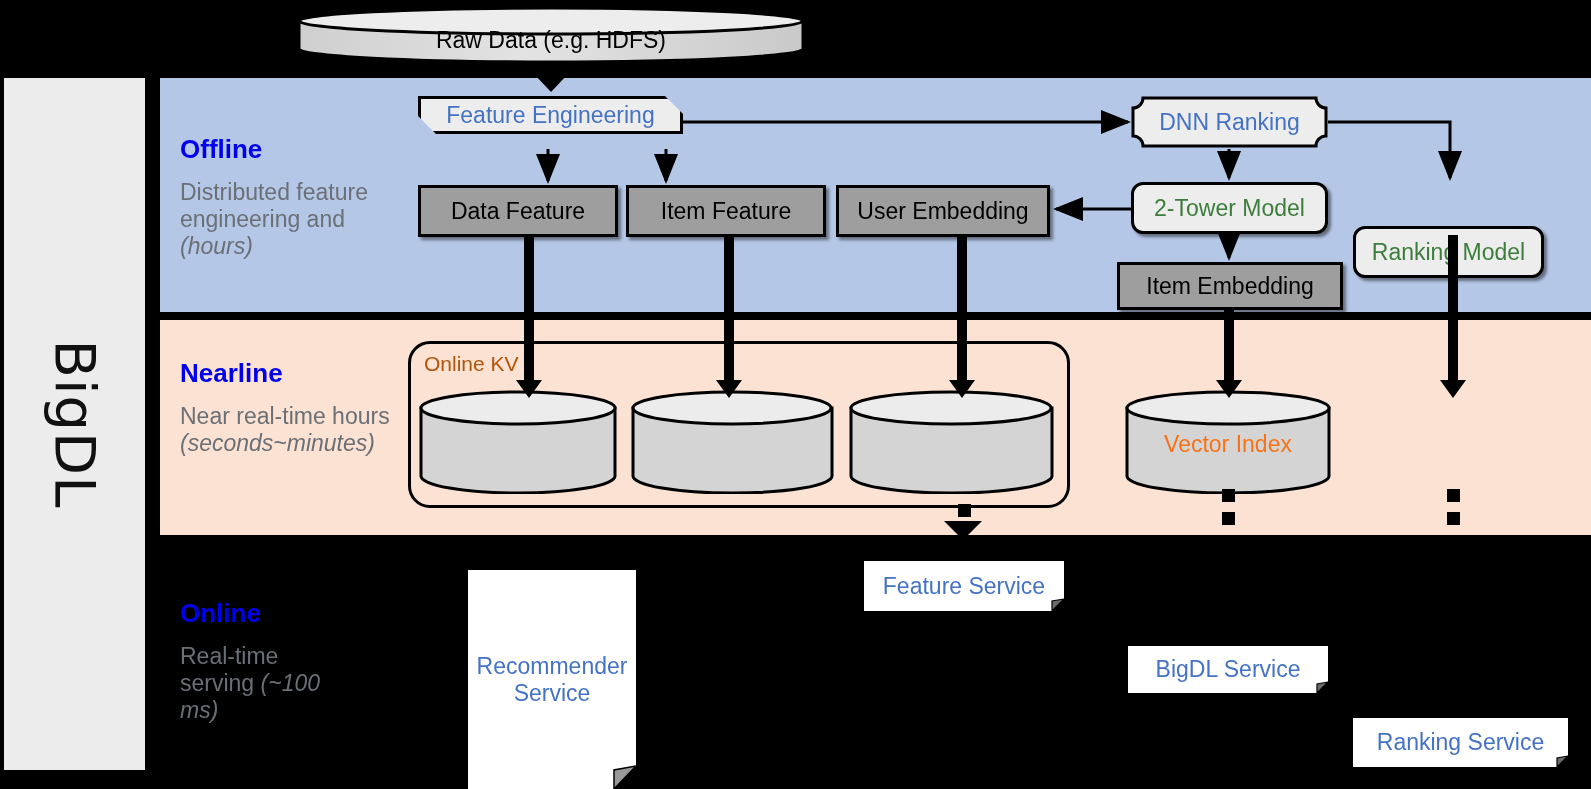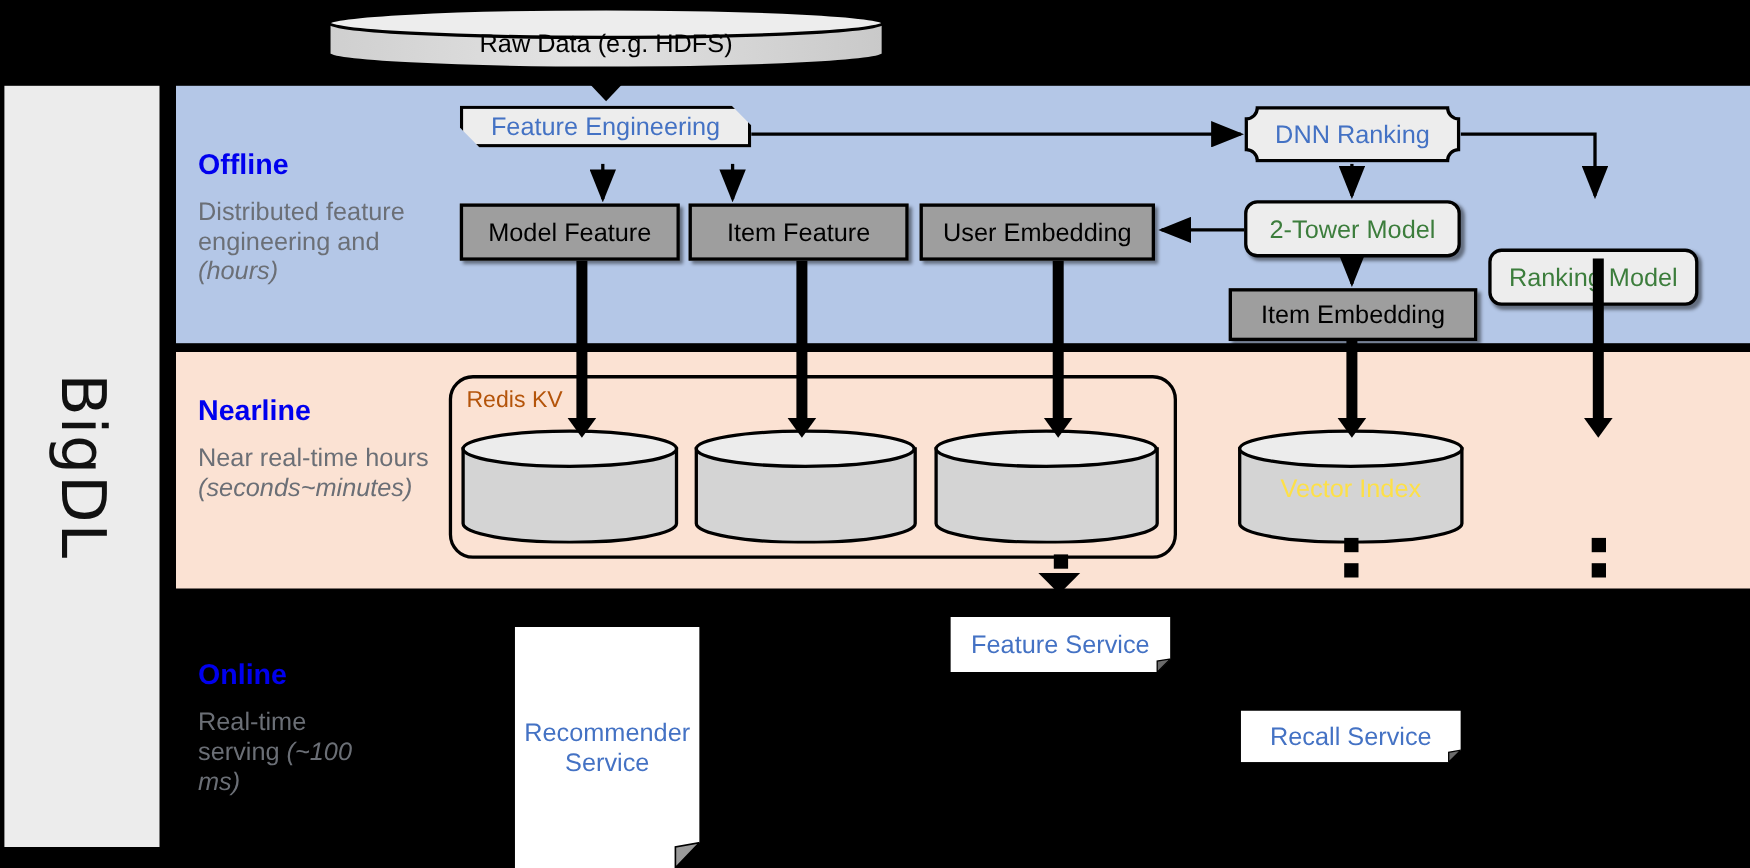"Model Feature" span { text: Model -> Data }
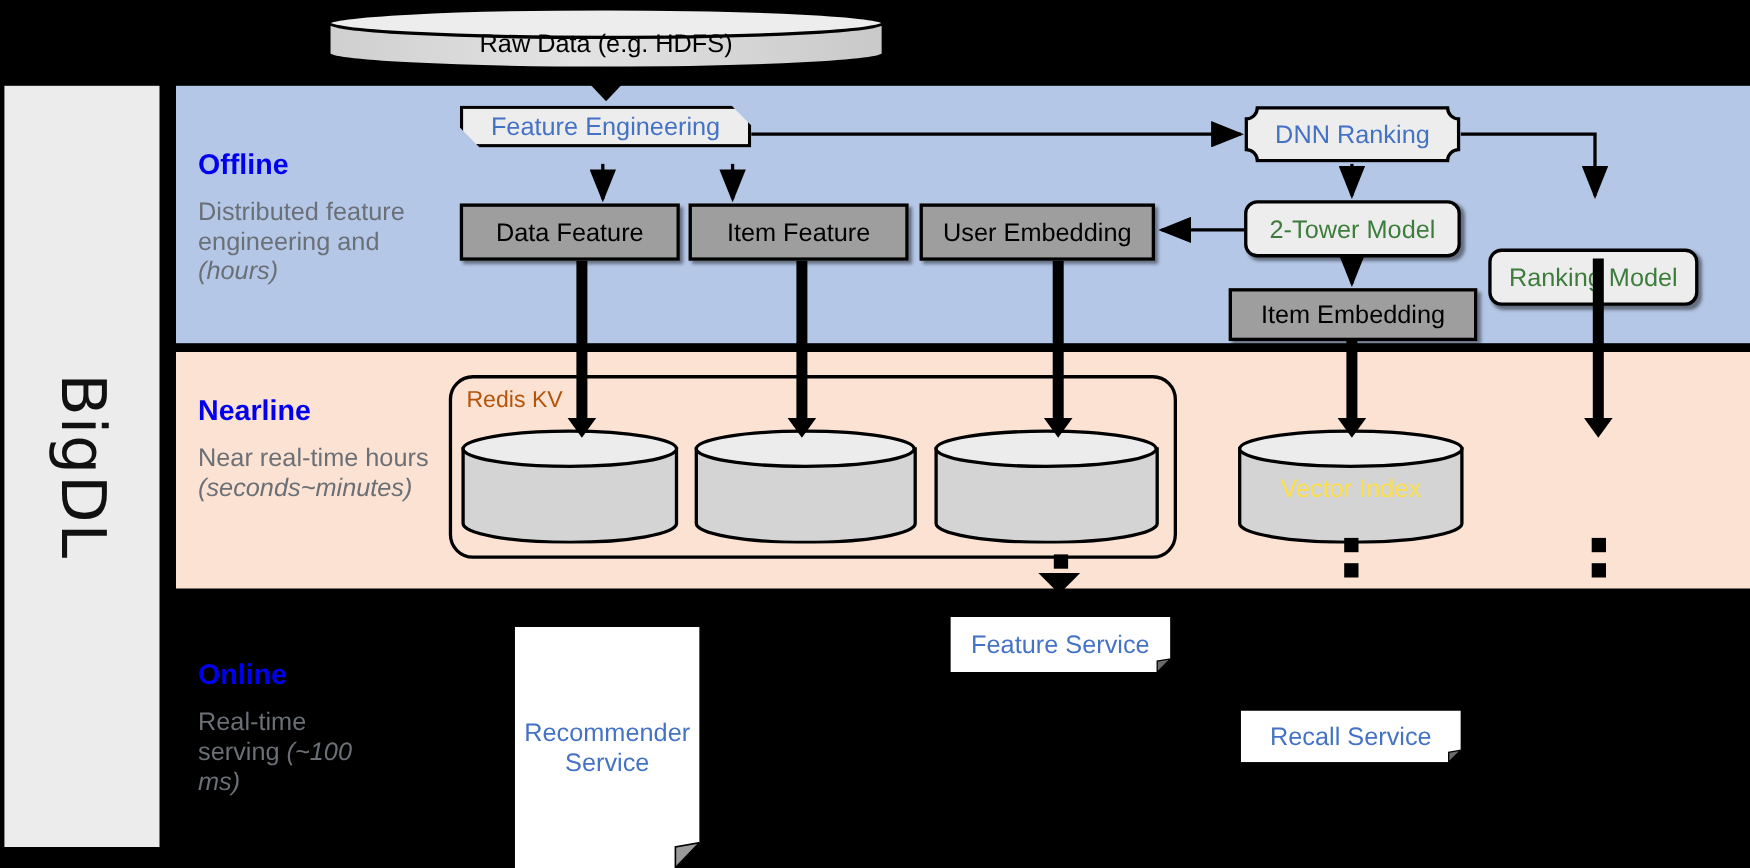"Redis KV" div.abs { text: Redis -> Online }
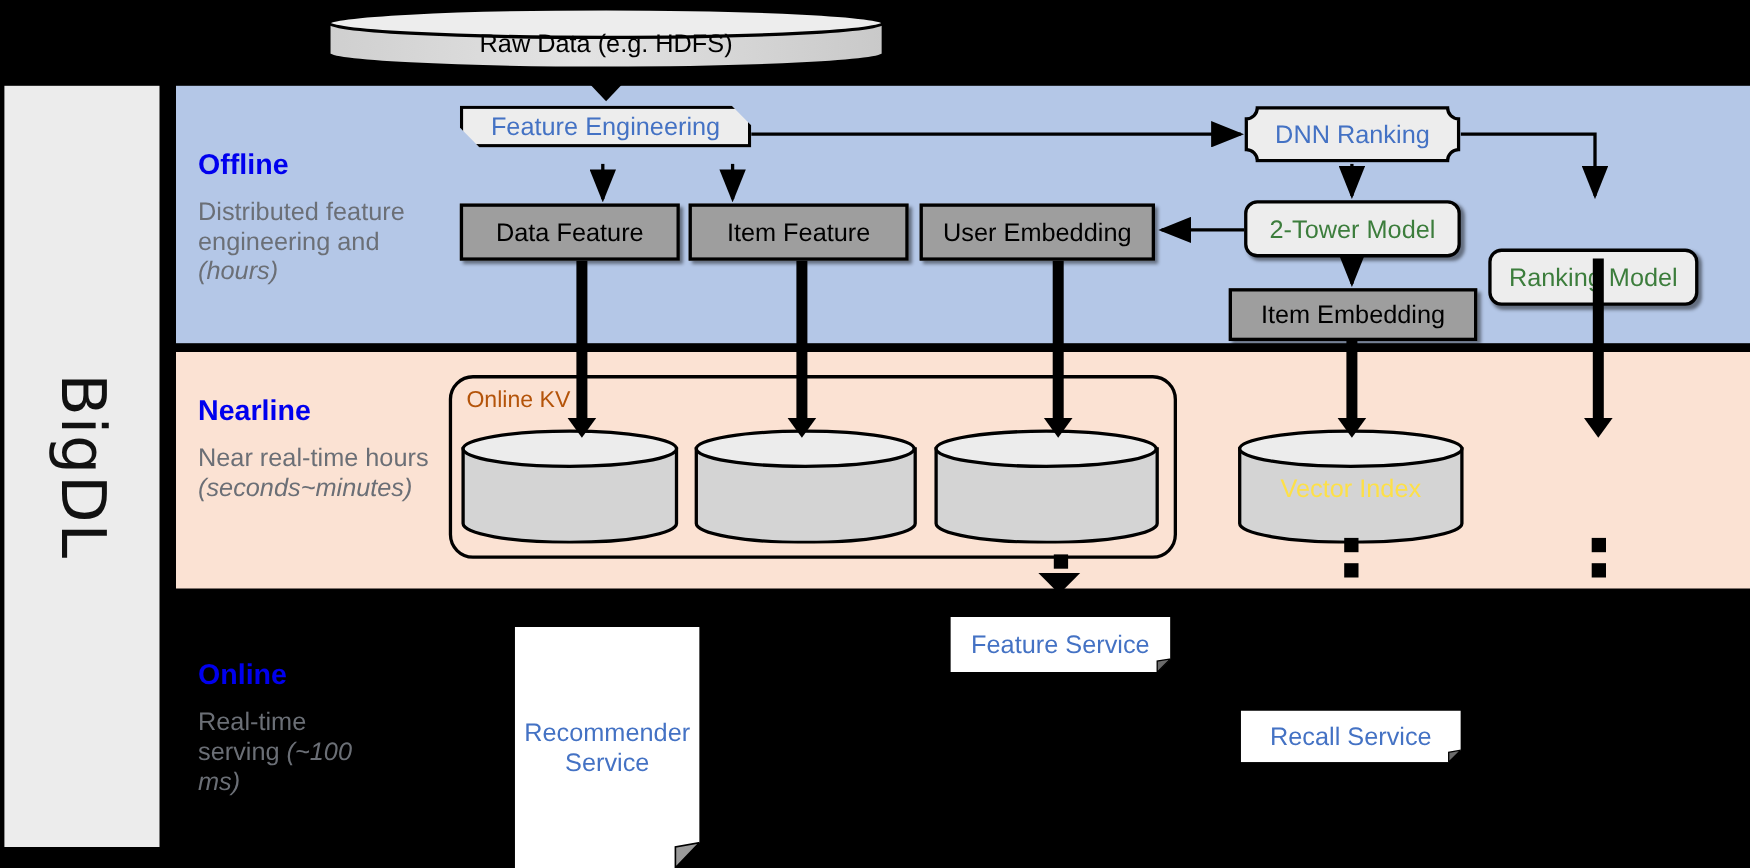"Vector Index" .brown { color: #fde047 -> #f97316 }
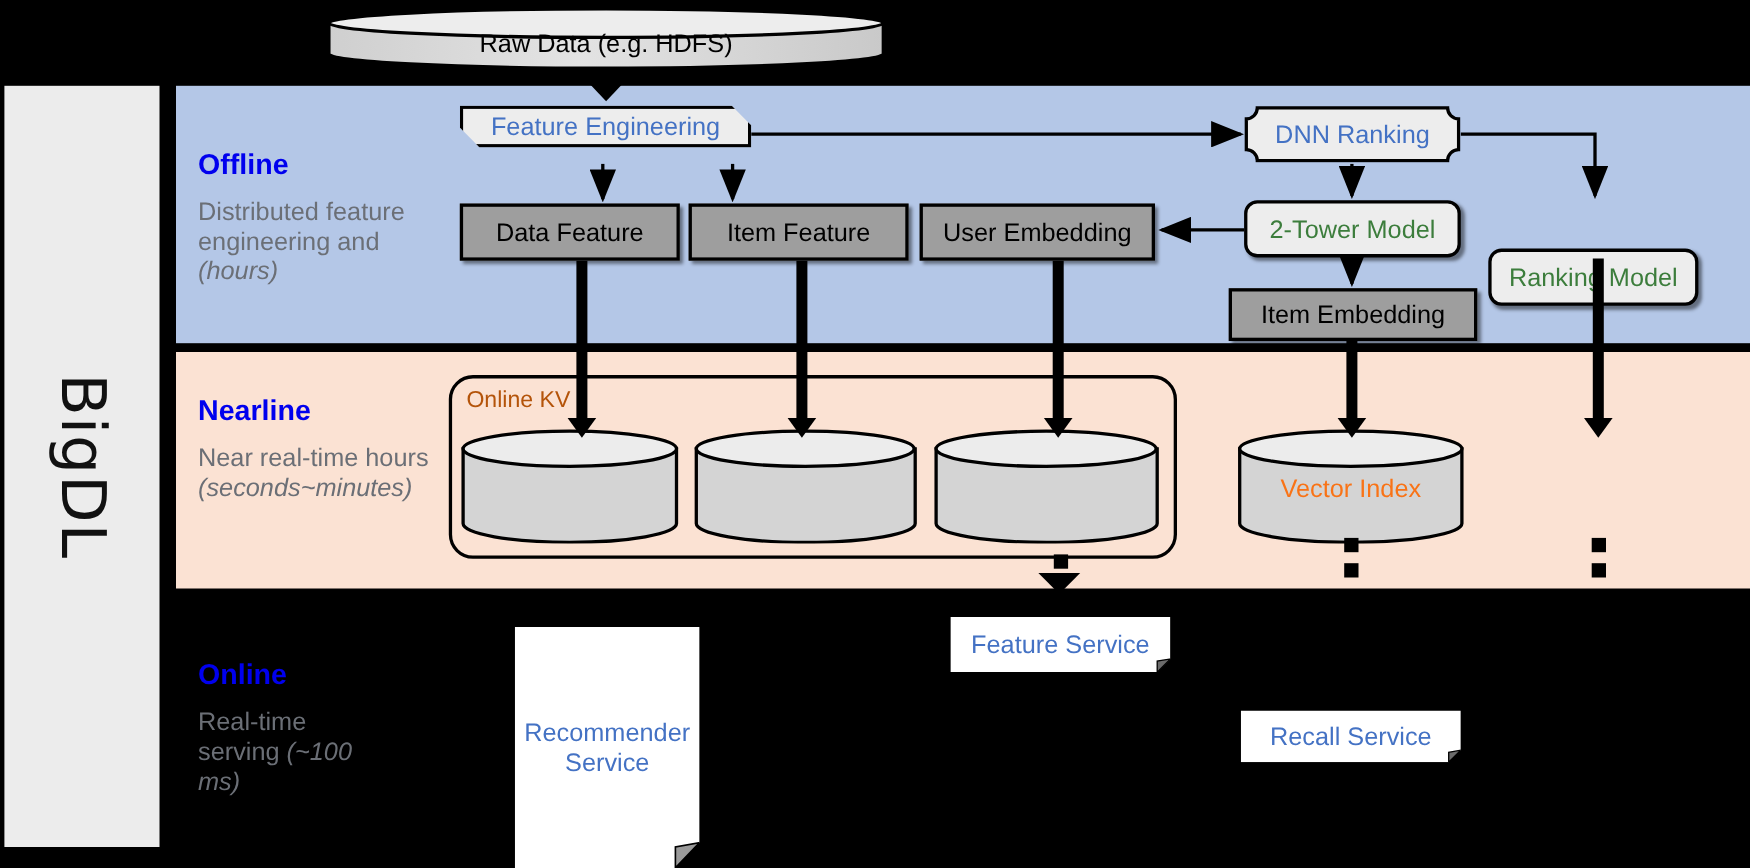"Recall Service" div.lbl { text: Recall -> BigDL }
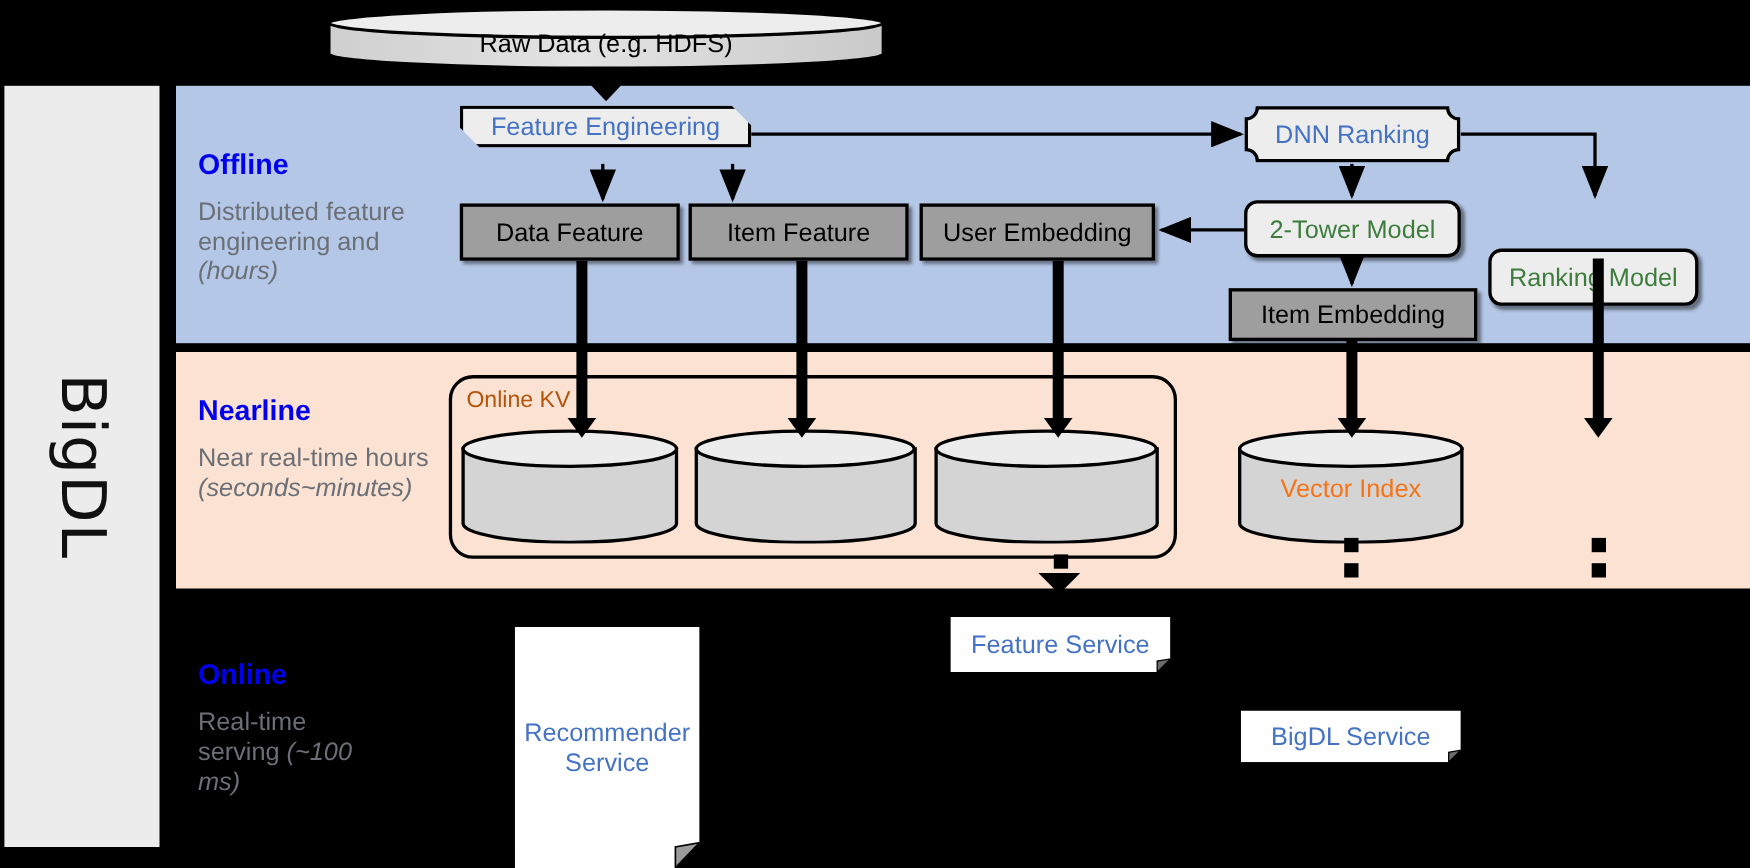"Ranking Service" div.doc { html: none -> <div> <svg> <path></path> <path></path> </svg> <div>Ranking Service</div> </div> }
